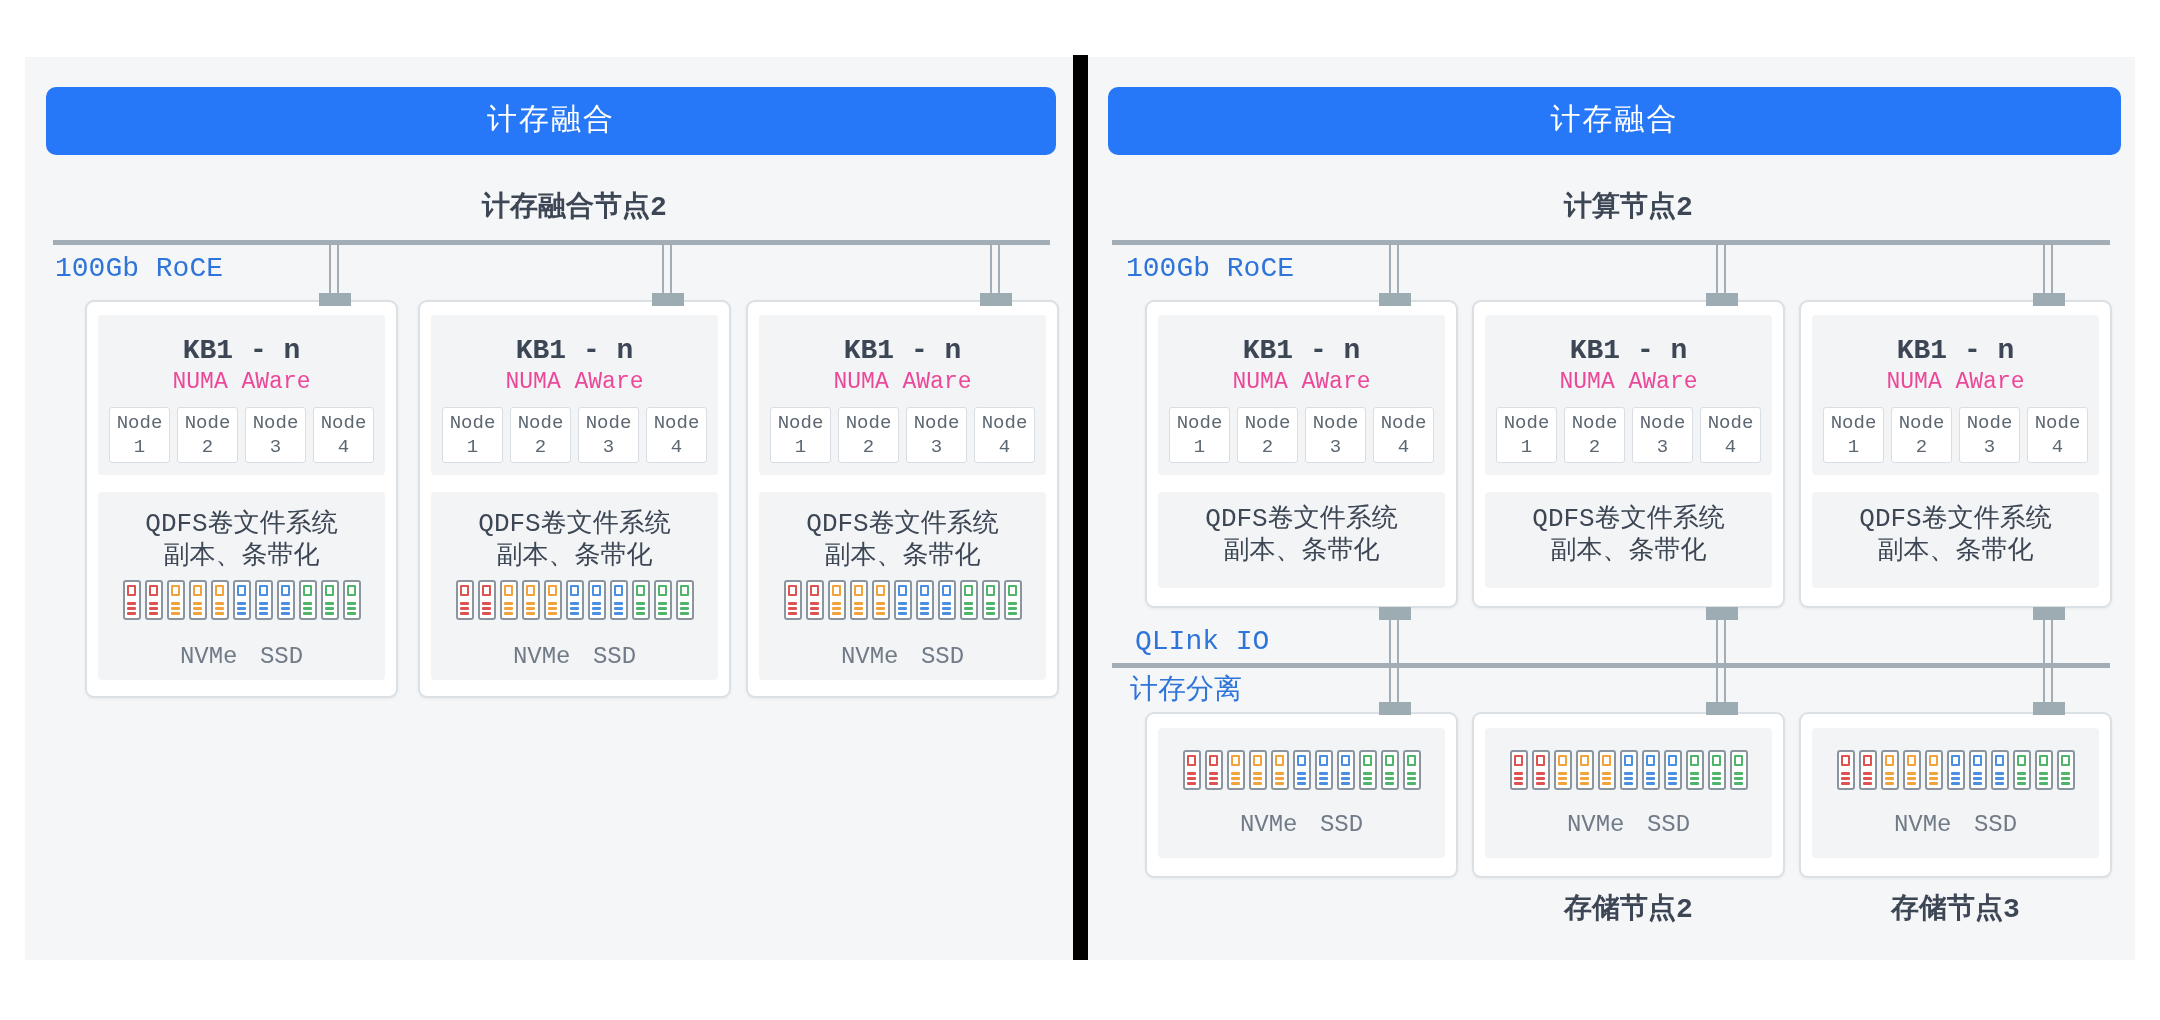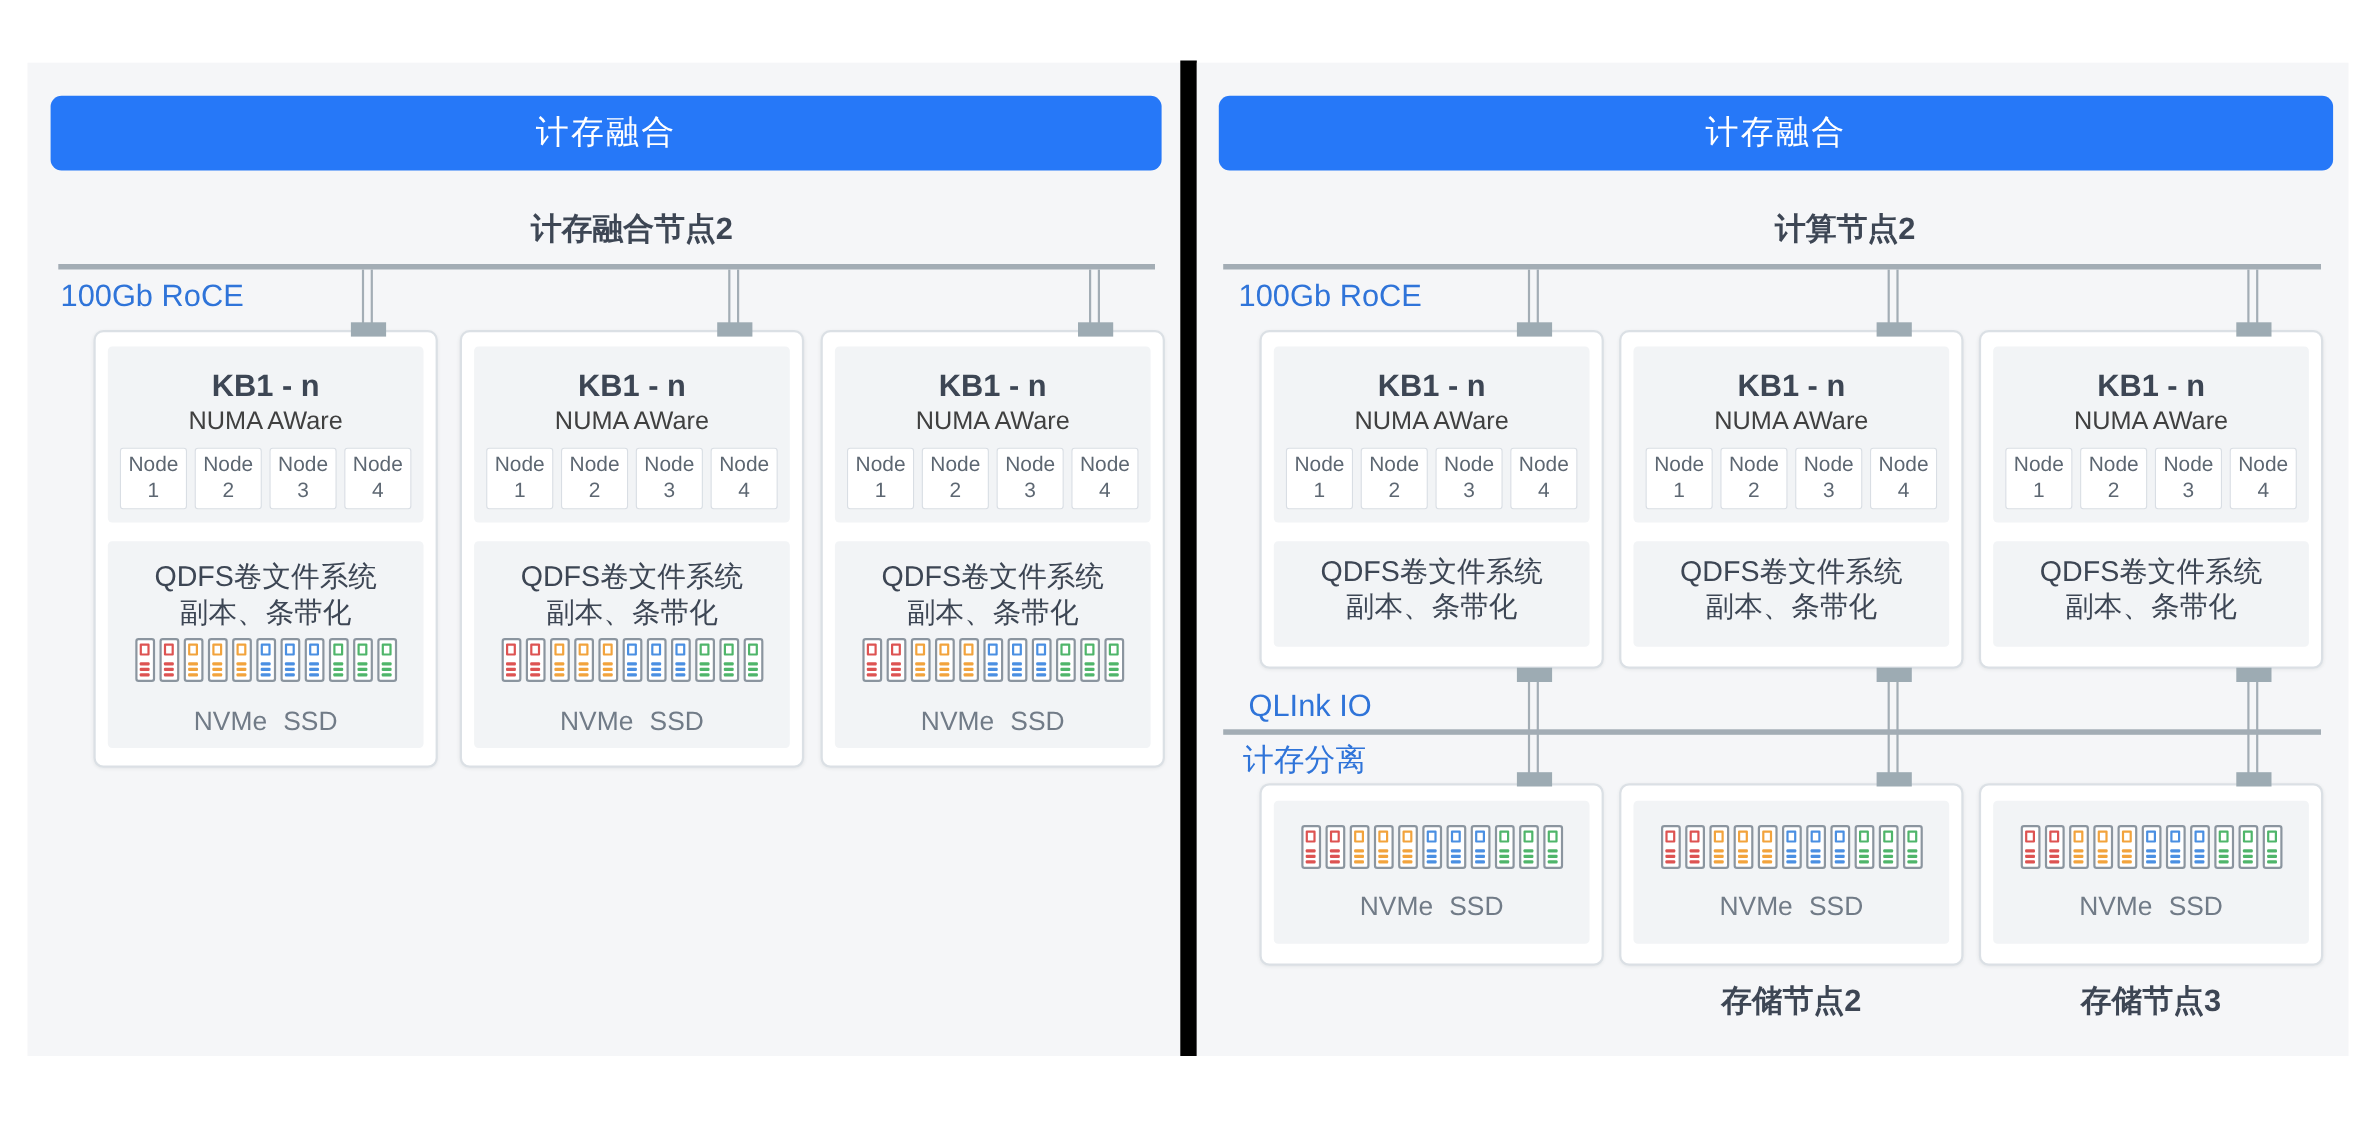"计存融合" .stage { font-family: none -> Liberation Mono, monospace }
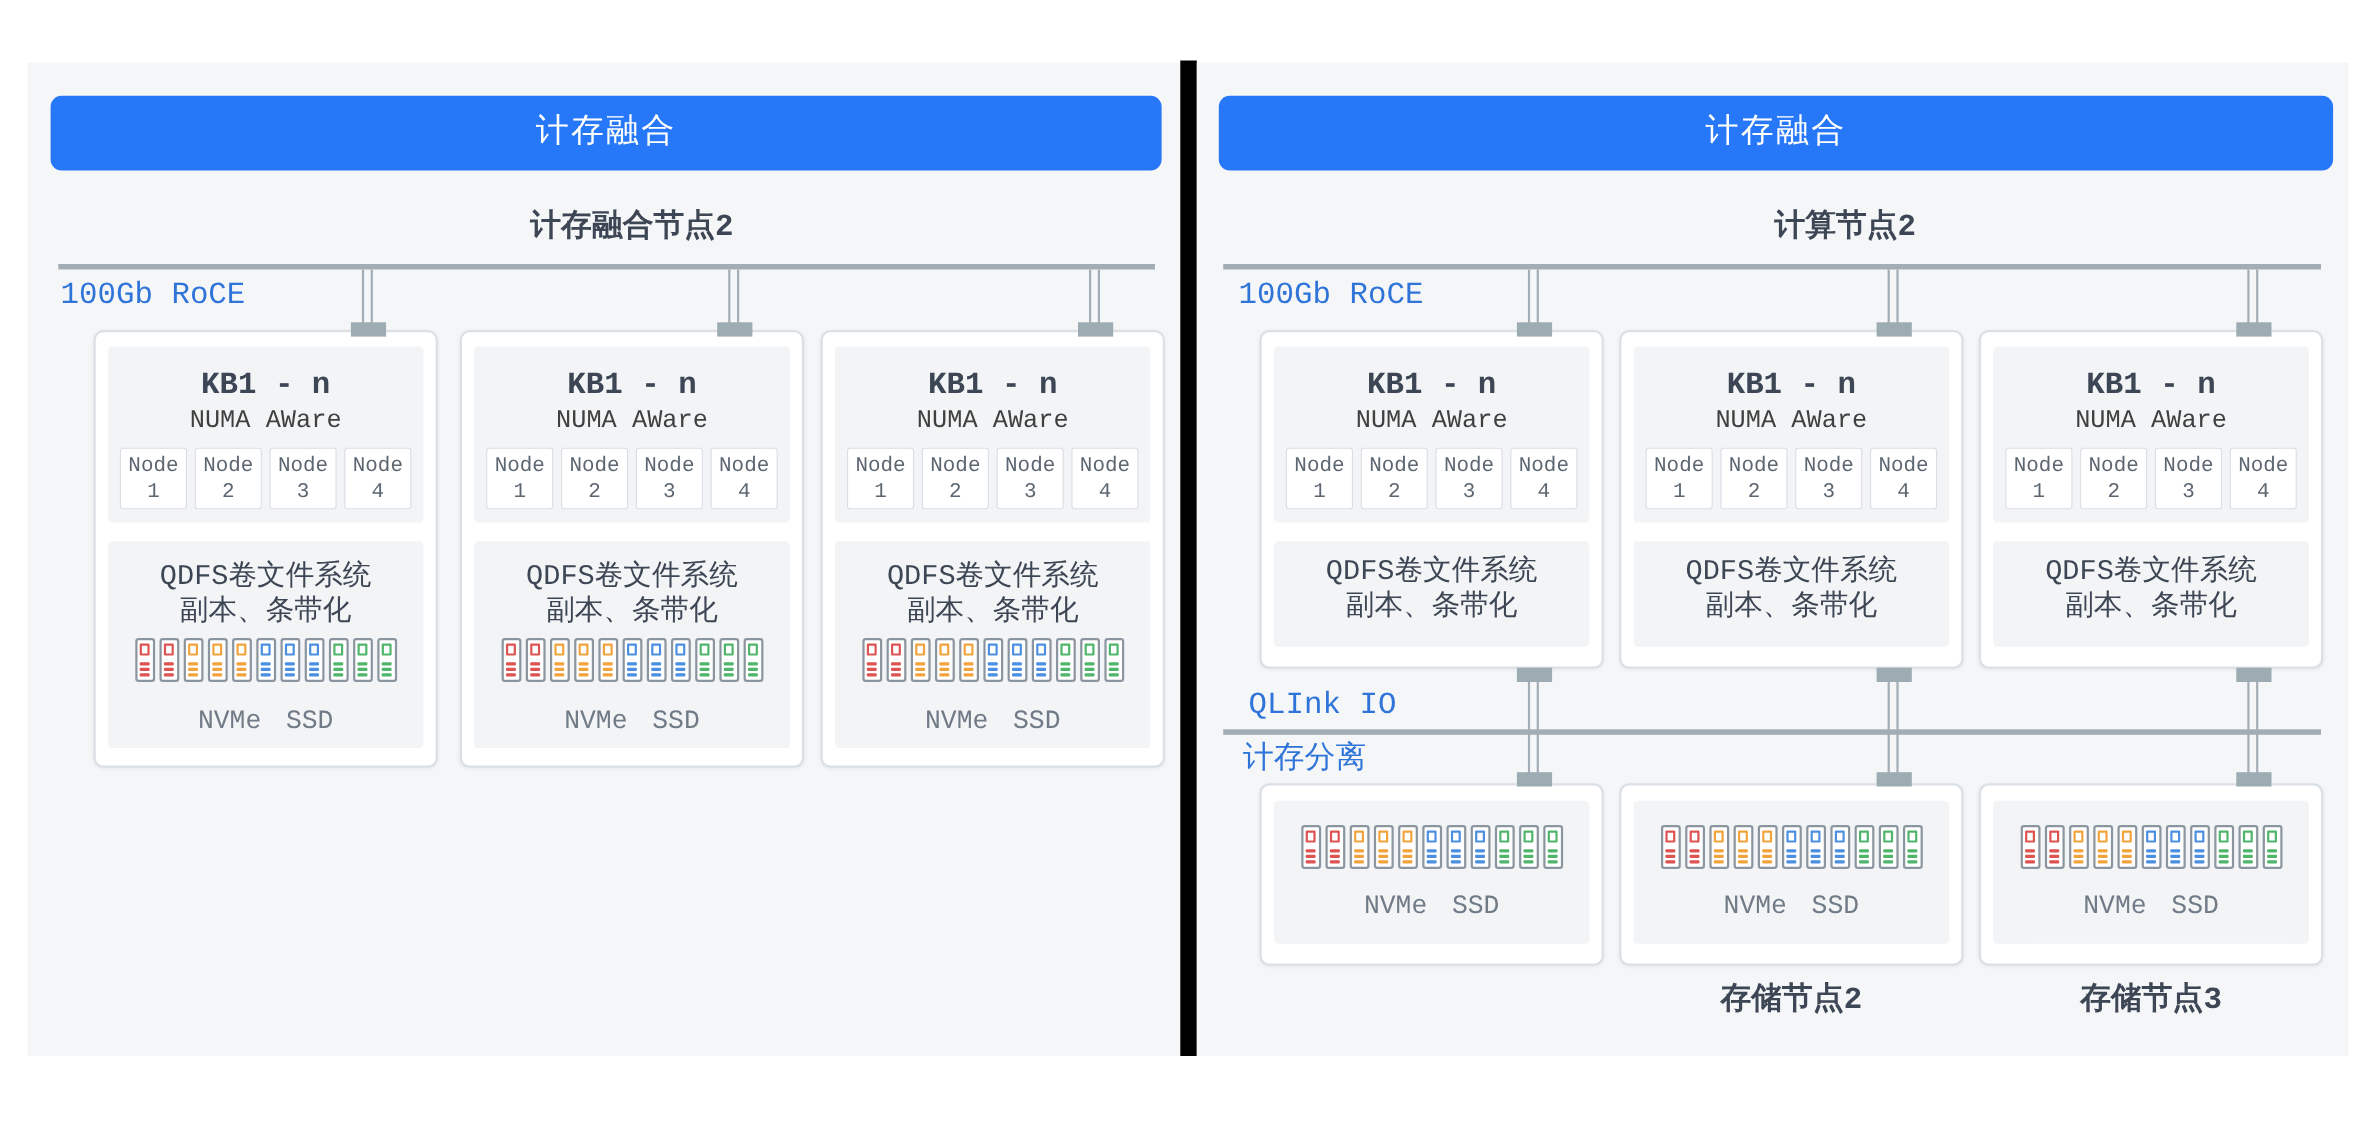"计算节点2" div.col-title { left: 1521px -> 1472px }
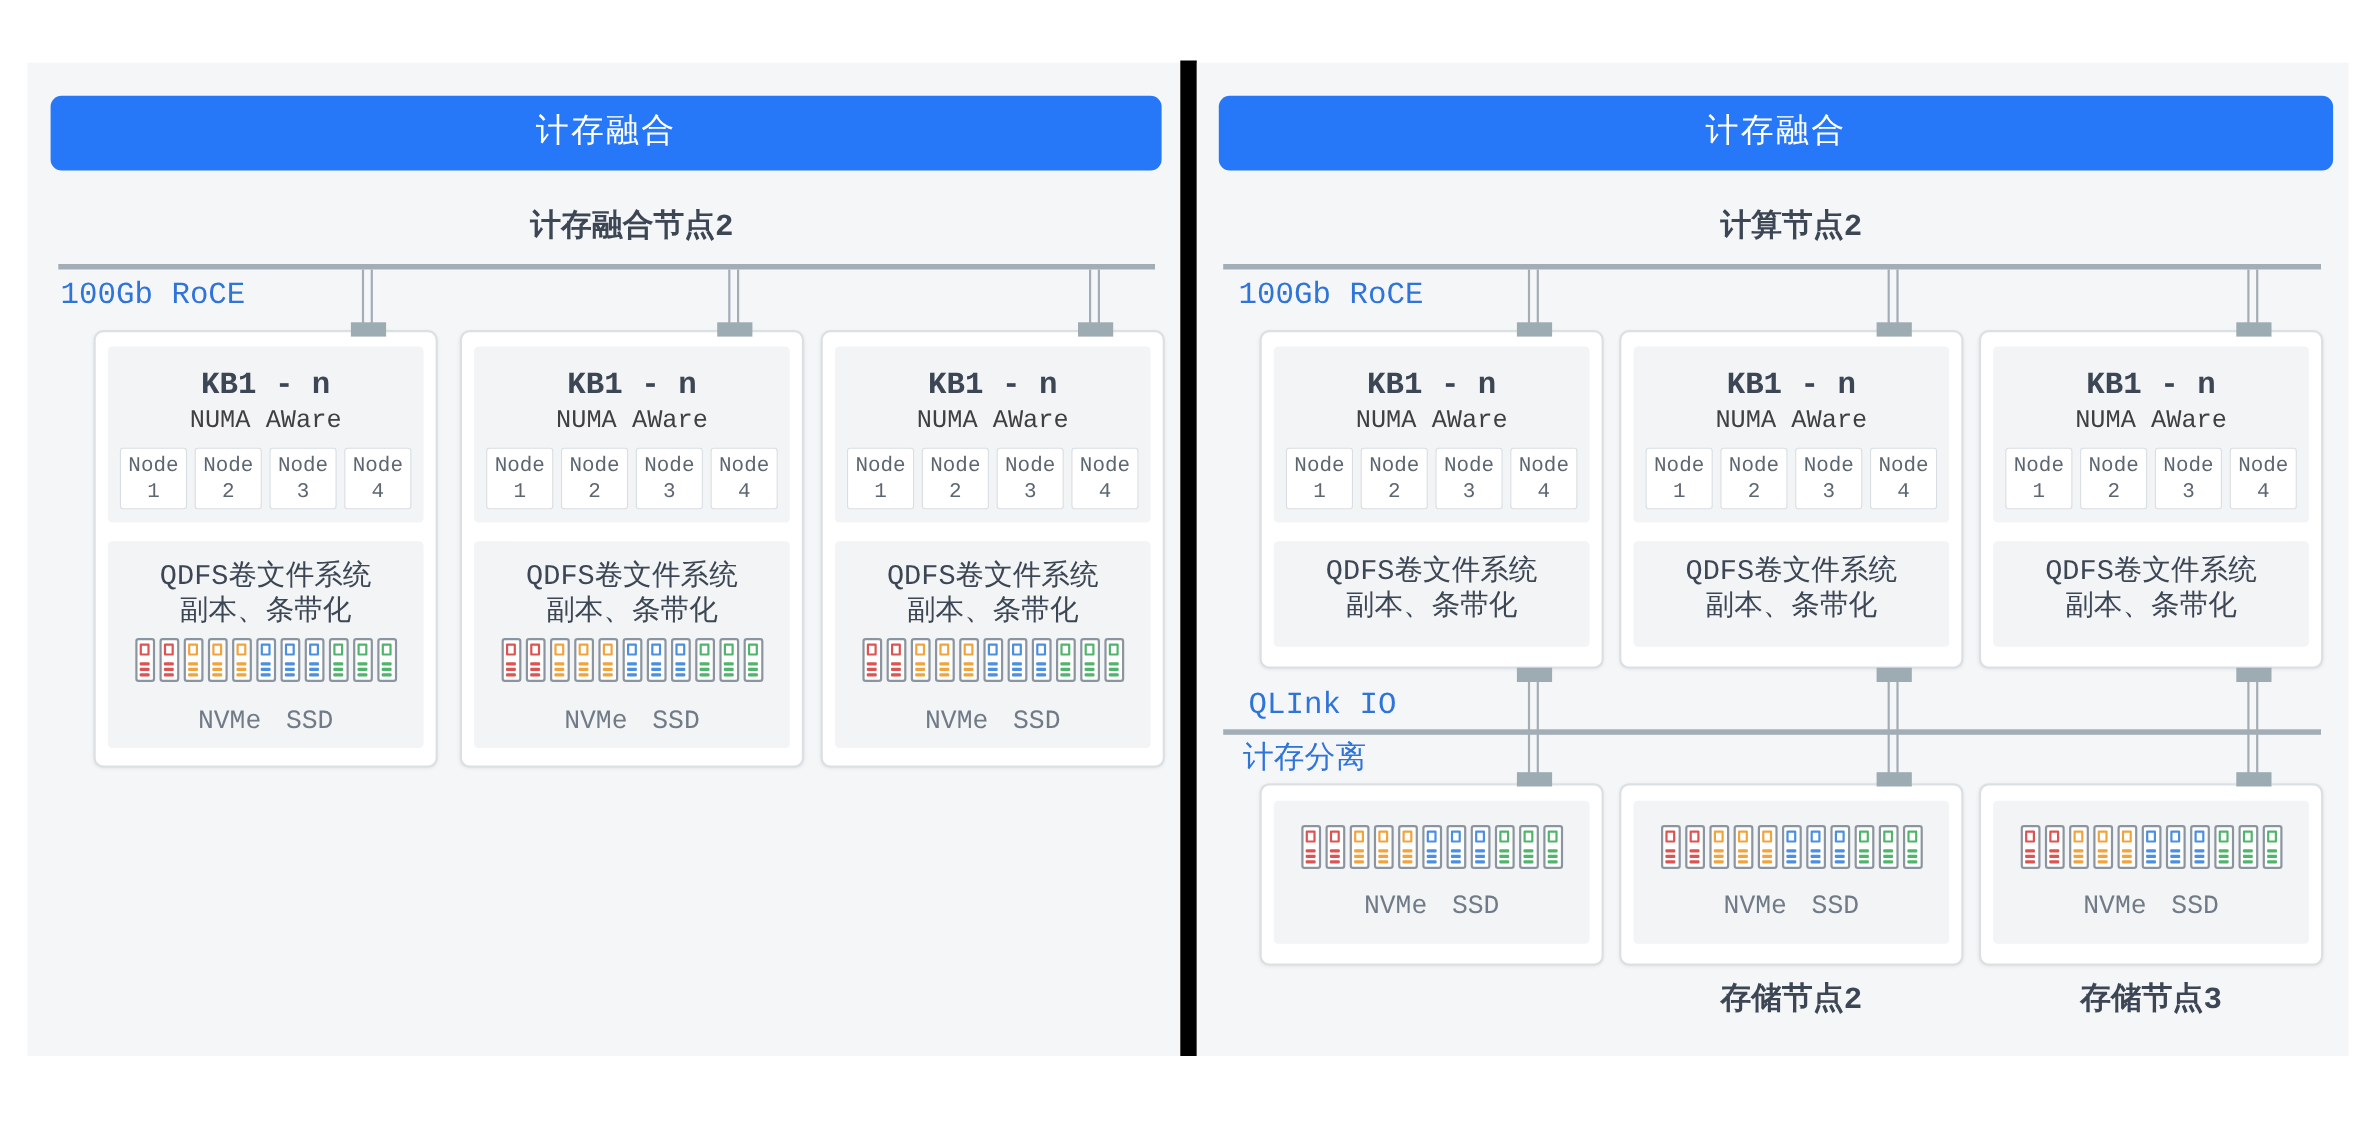"NUMA AWare" .cpu-sub { color: #404040 -> #ec4899 }
